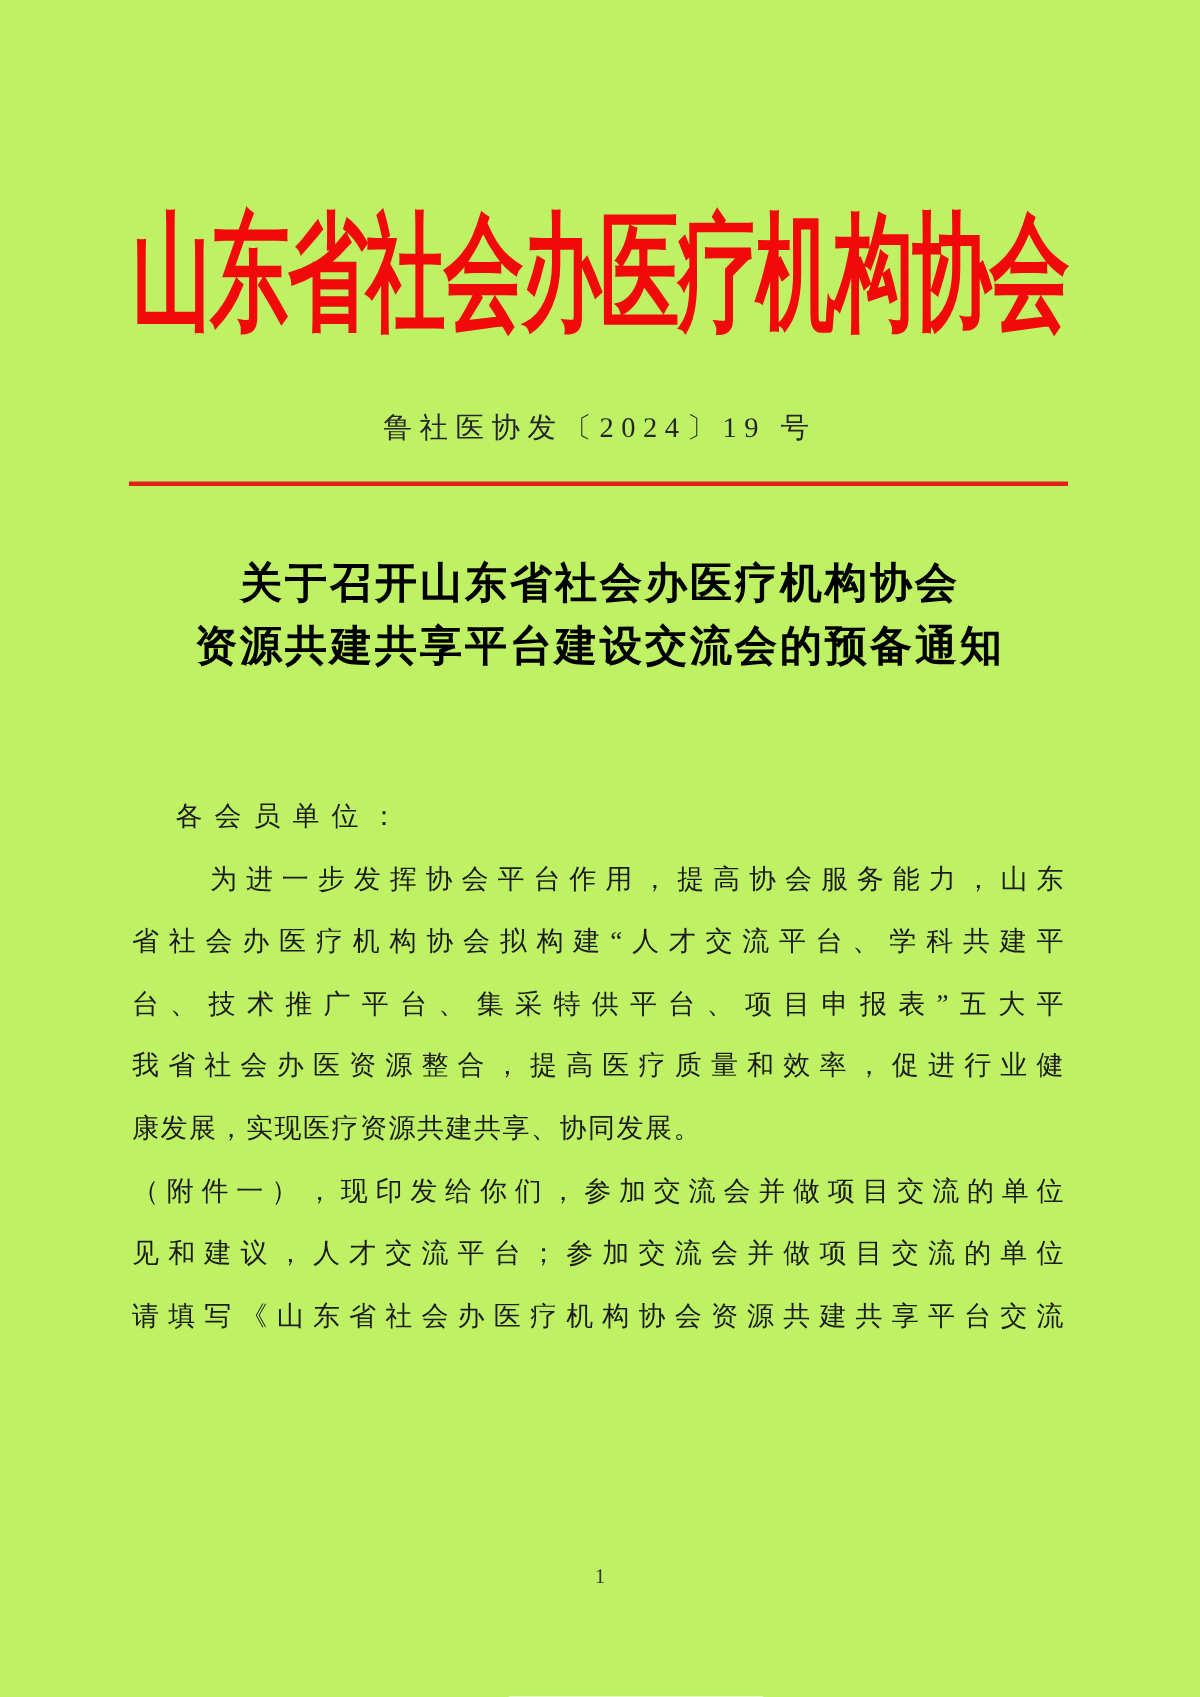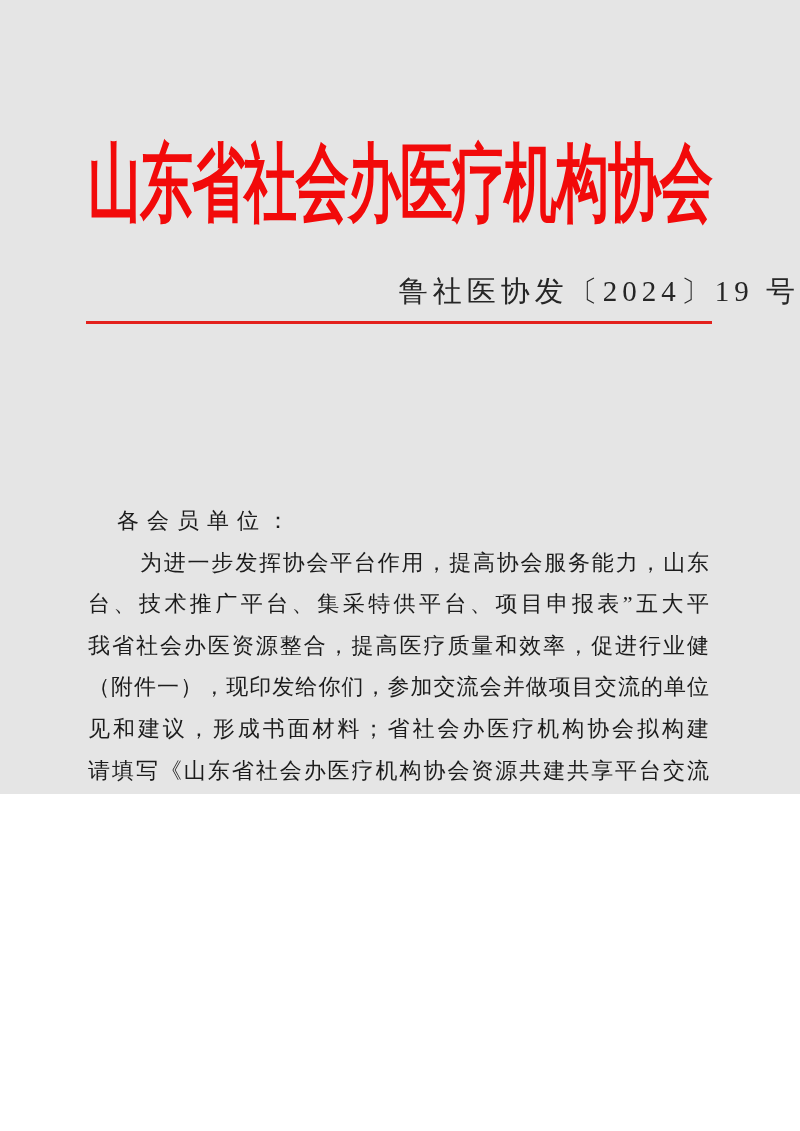"山东省社会办医疗机构协会" .page { background: #e5e5e5 -> #bef264; height: 794px -> 1131px }
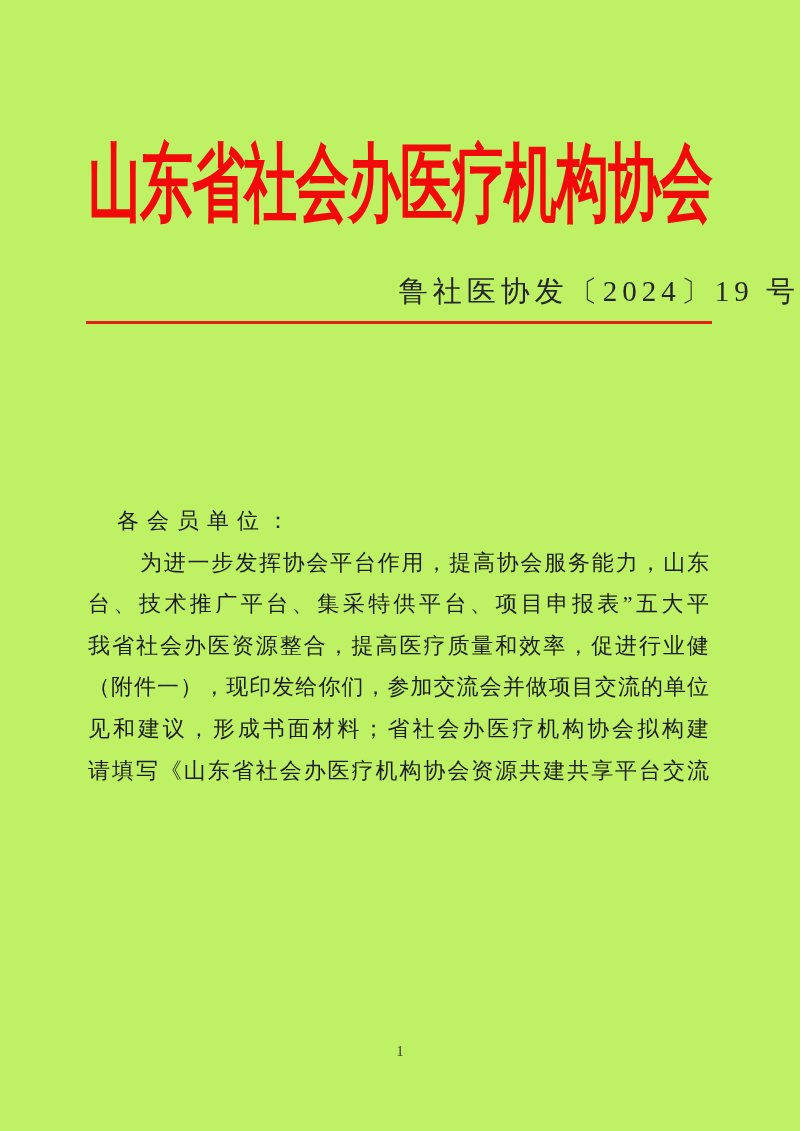"鲁社医协发〔2024〕19 号" .doc-number { font-size: 29px -> 19px; text-align: right -> center }
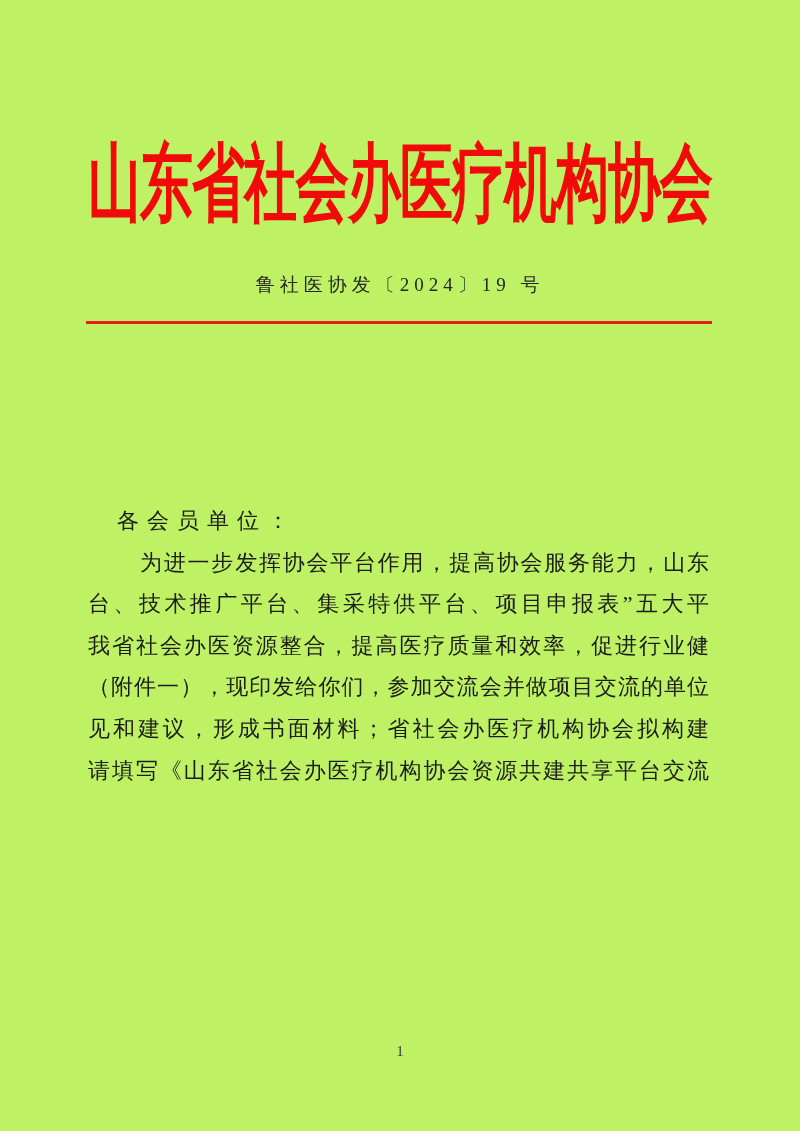"关于召开山东省社会办医疗机构协会" div.doc-title { html: none -> <div> <div>关于召开山东省社会办医疗机构协会</div> <div>资源共建共享平台建设交流会的预备通知</div> </div> }
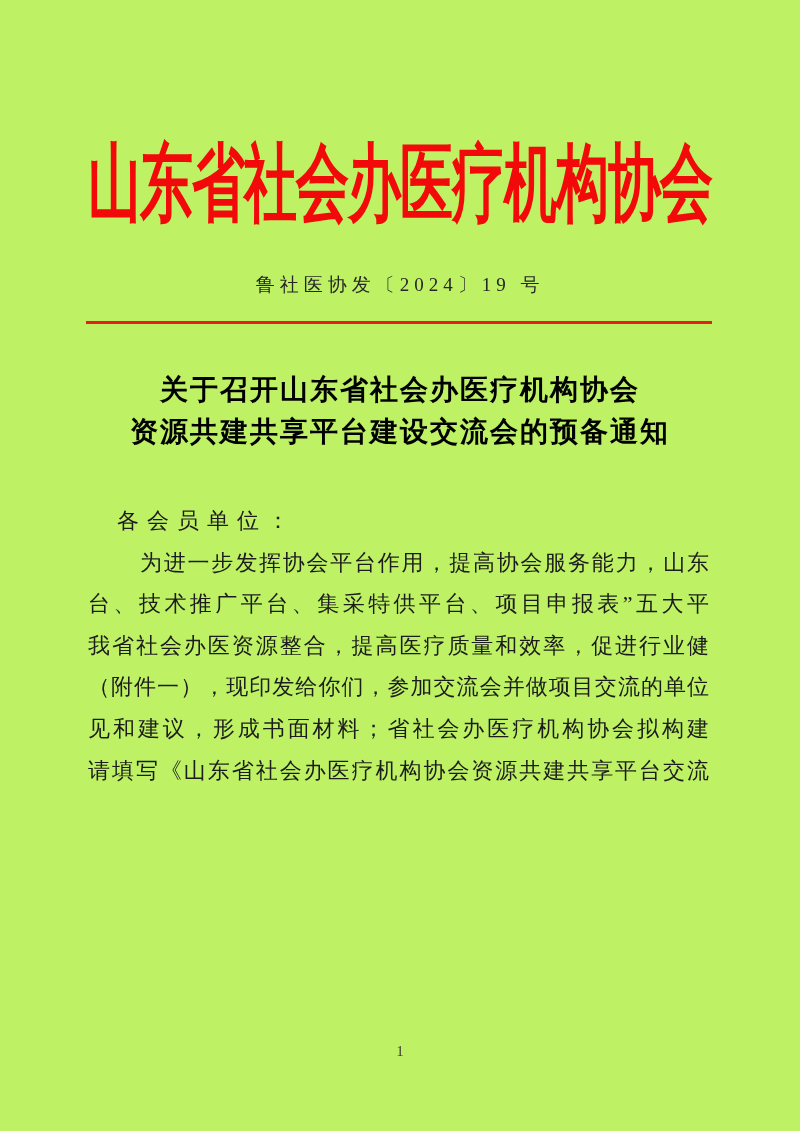"各会员单位：" .body-text { font-size: 22px -> 18px; top: 500px -> 524px }
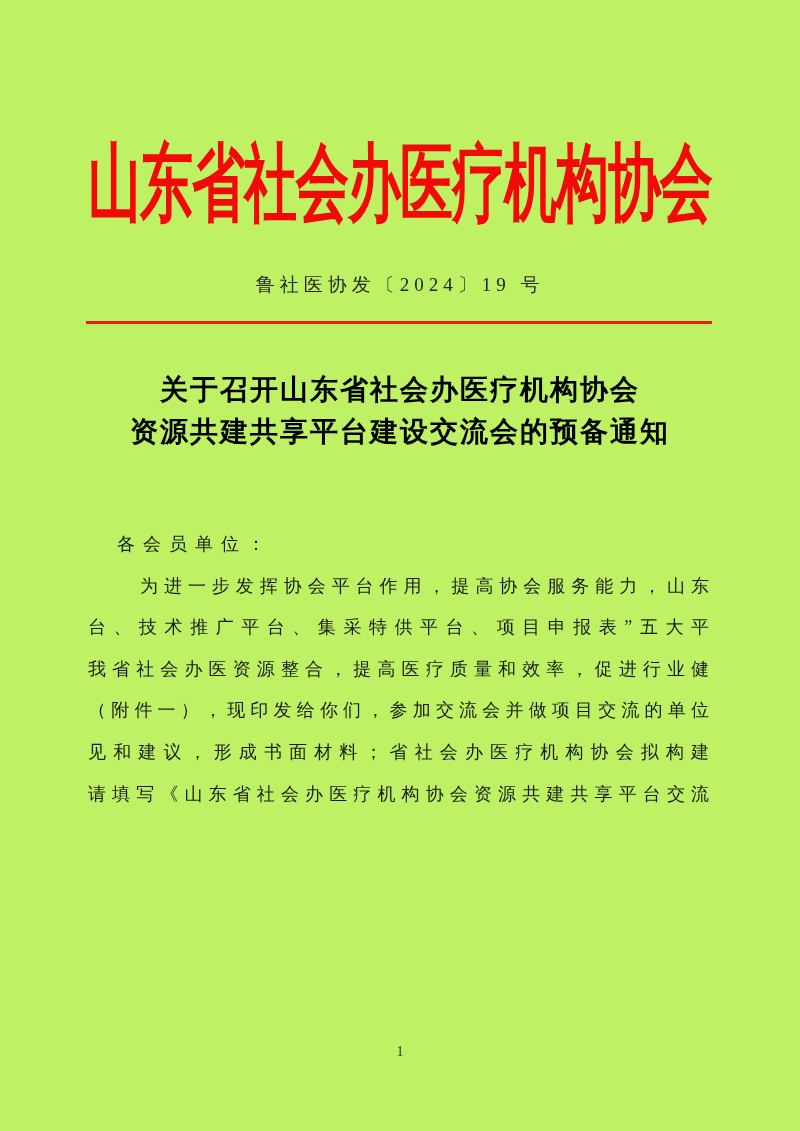"省社会办医疗机构协会拟构建“人才交流平台、学科共建平" div.line { html: none -> <div>省社会办医疗机构协会拟构建“人才交流平台、学科共建平</div> }
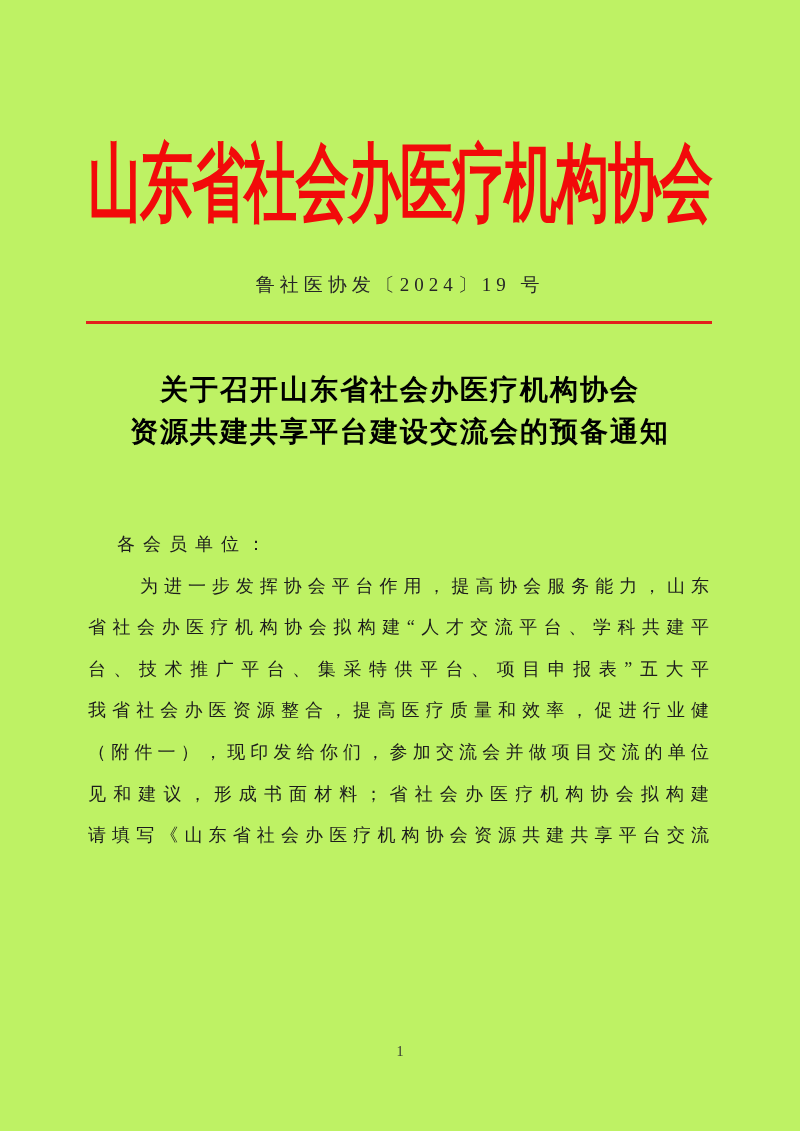"康发展，实现医疗资源共建共享、协同发展。" div.line { html: none -> <div>康发展，实现医疗资源共建共享、协同发展。</div> }
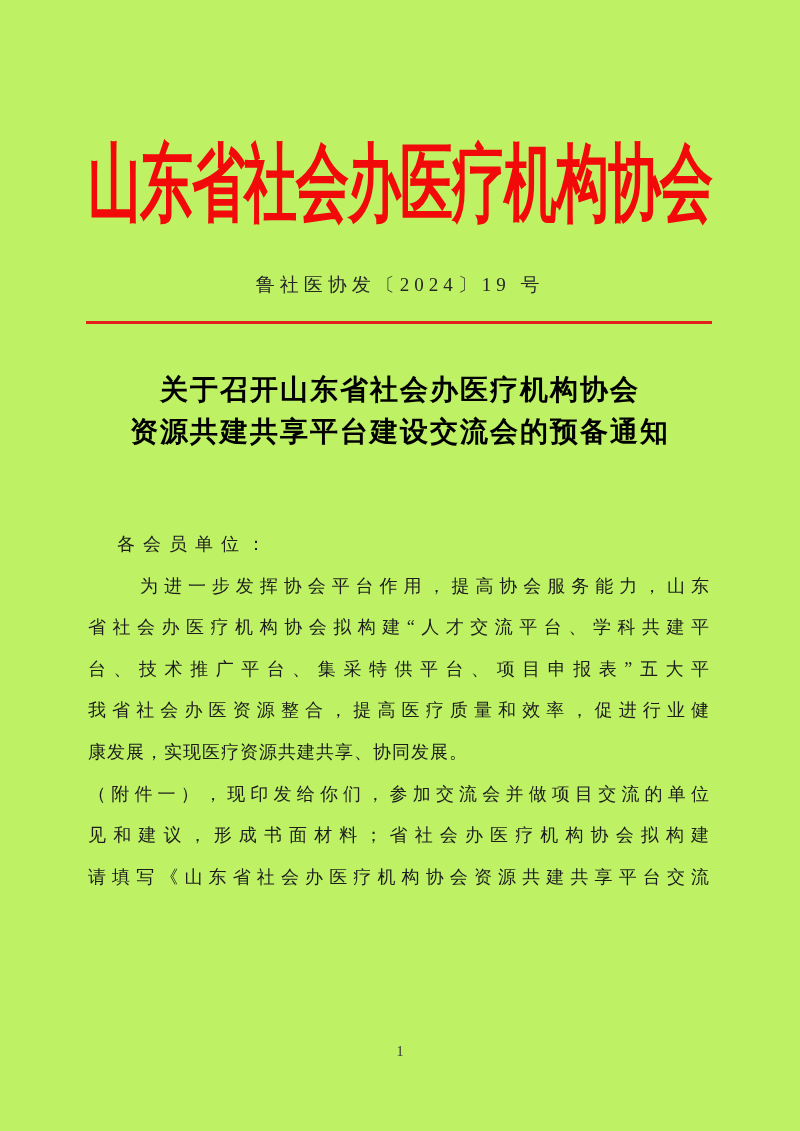"见和建议，形成书面材料；省社会办医疗机构协会拟构建" div.line { text: 形成书面材料；省社会办医疗机构协会拟构建 -> 人才交流平台；参加交流会并做项目交流的单位 }
